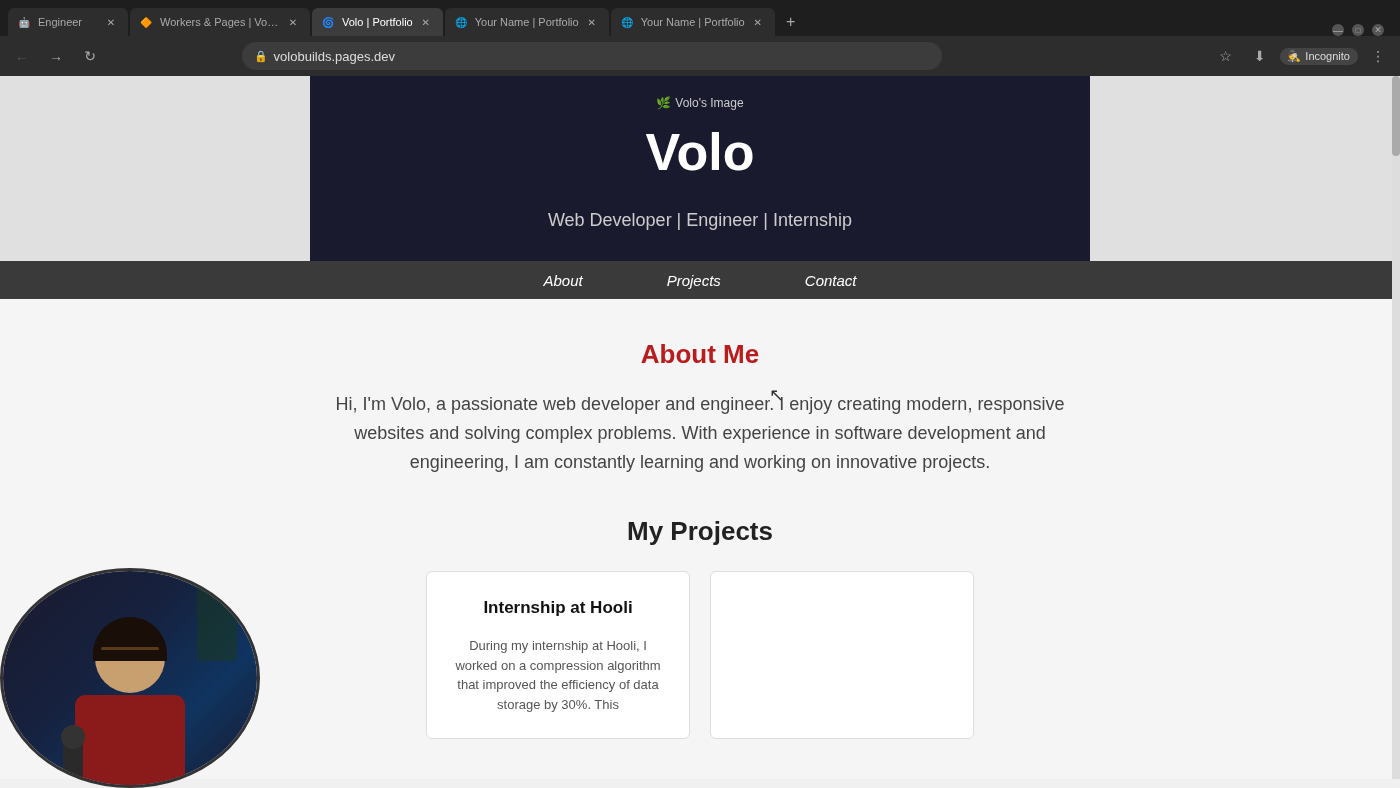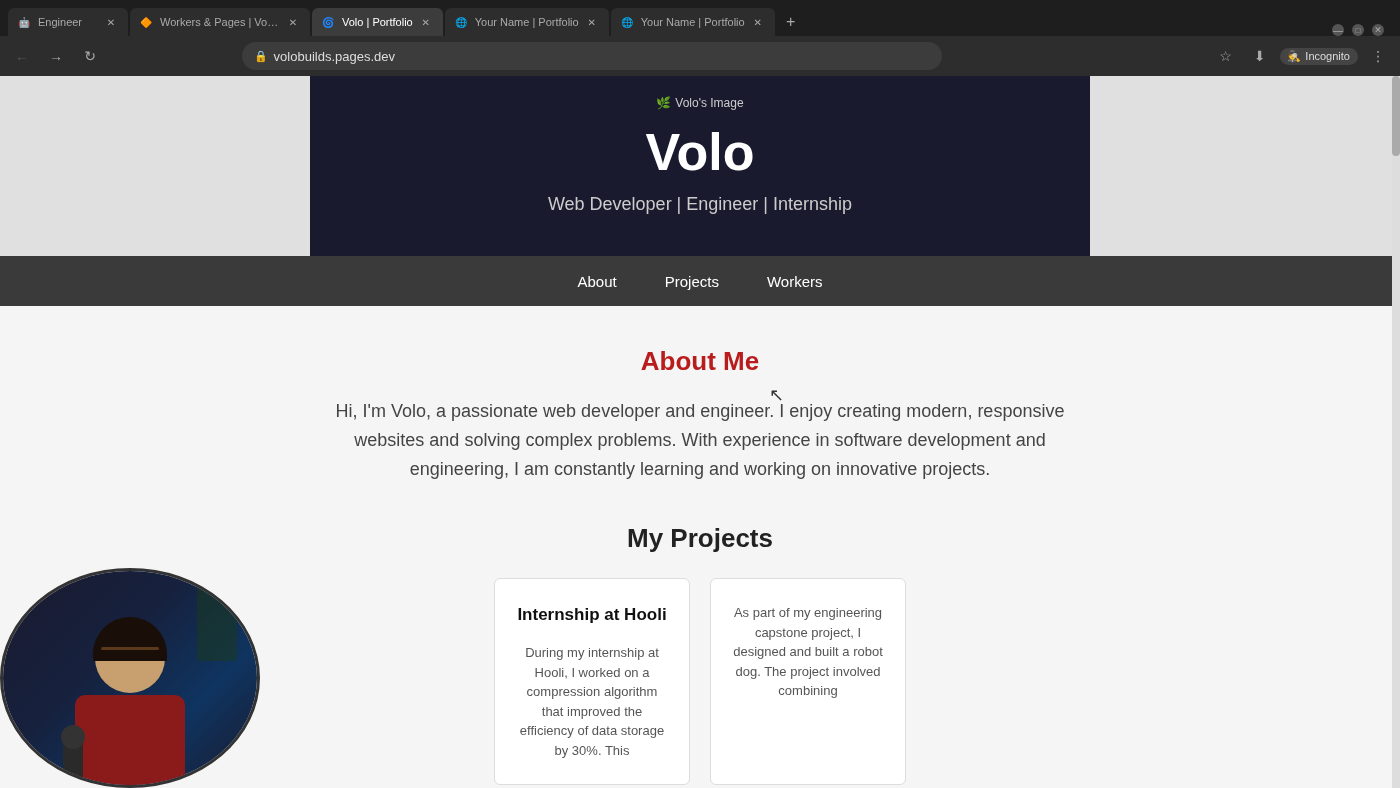"Volo" .hero-title { margin-bottom: 12px -> 28px }
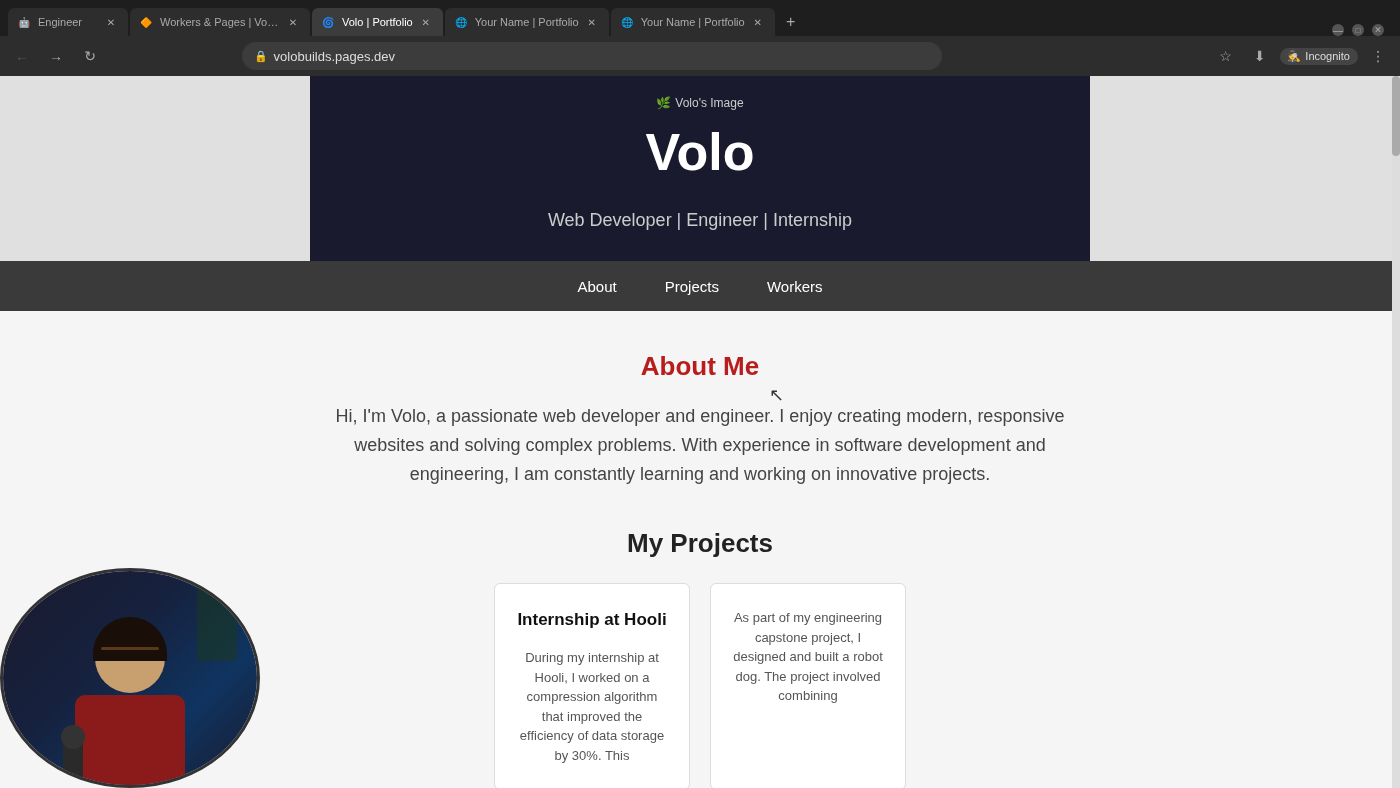"About" .nav-bar { font-style: none -> italic; gap: 48px -> 84px; height: 50px -> 38px }
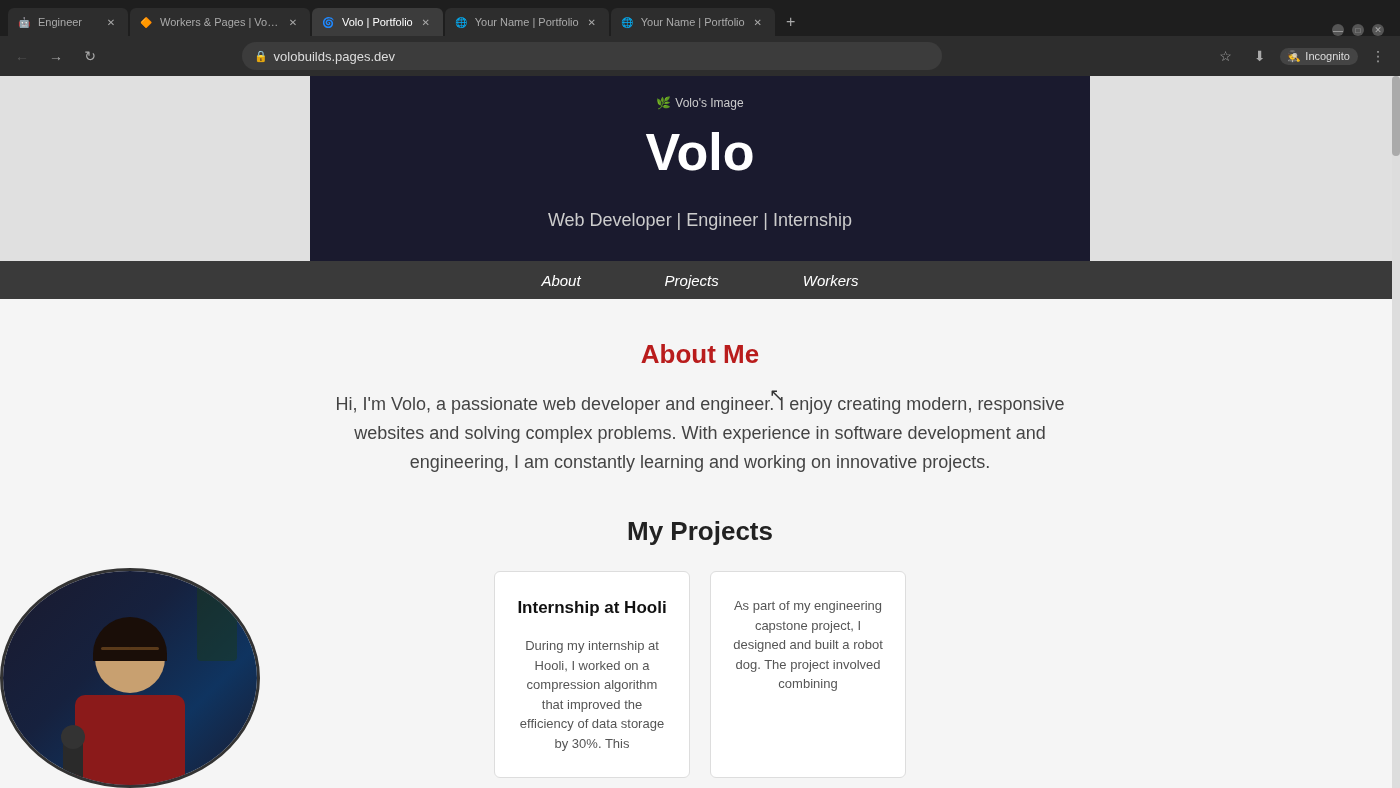"Workers" a.nav-item { text: Workers -> Contact }
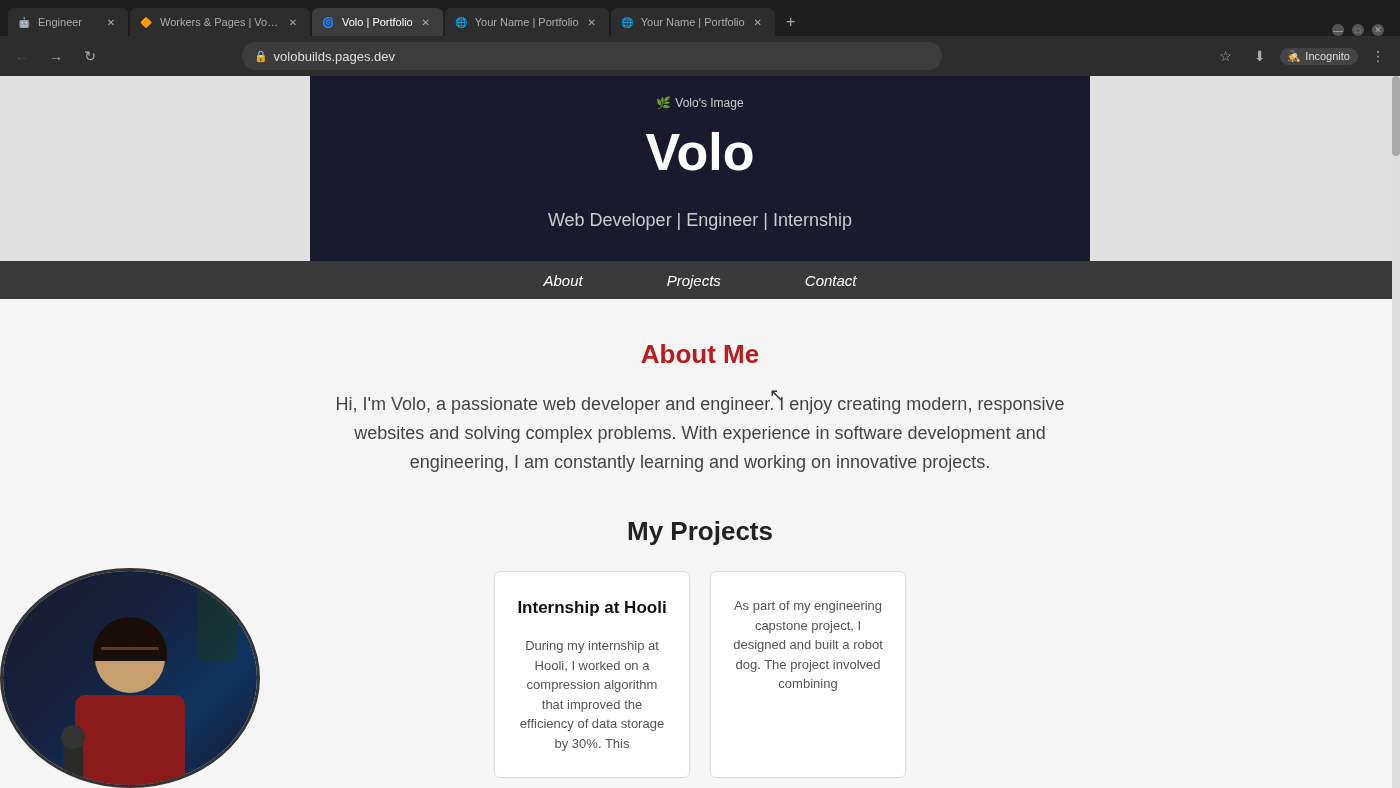"Internship at Hooli" .project-card { width: 196px -> 264px }
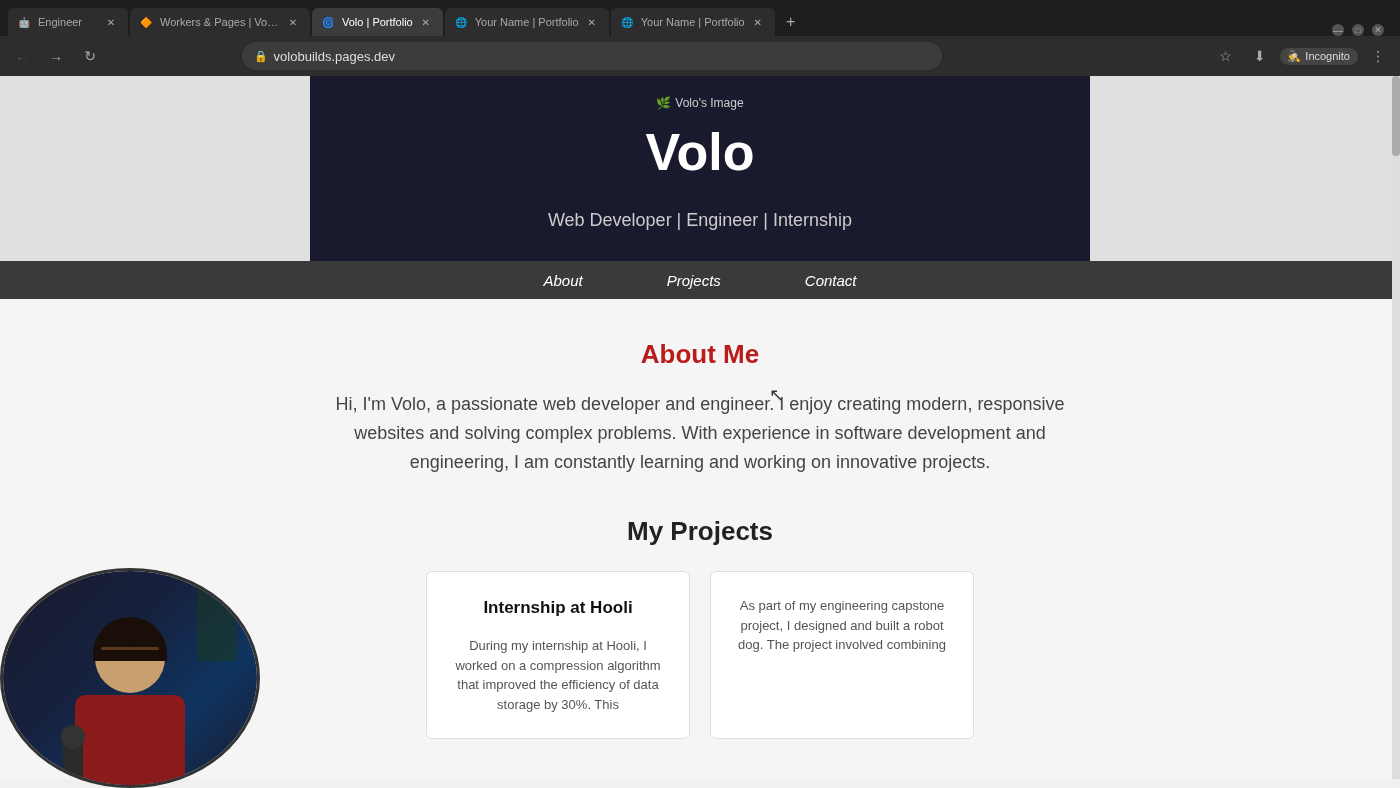"As part of my engineering" p.project-card-text { html: <p>As part of my engineering capstone project, I designed and built a robot dog. The project involved combining</p> -> none }
